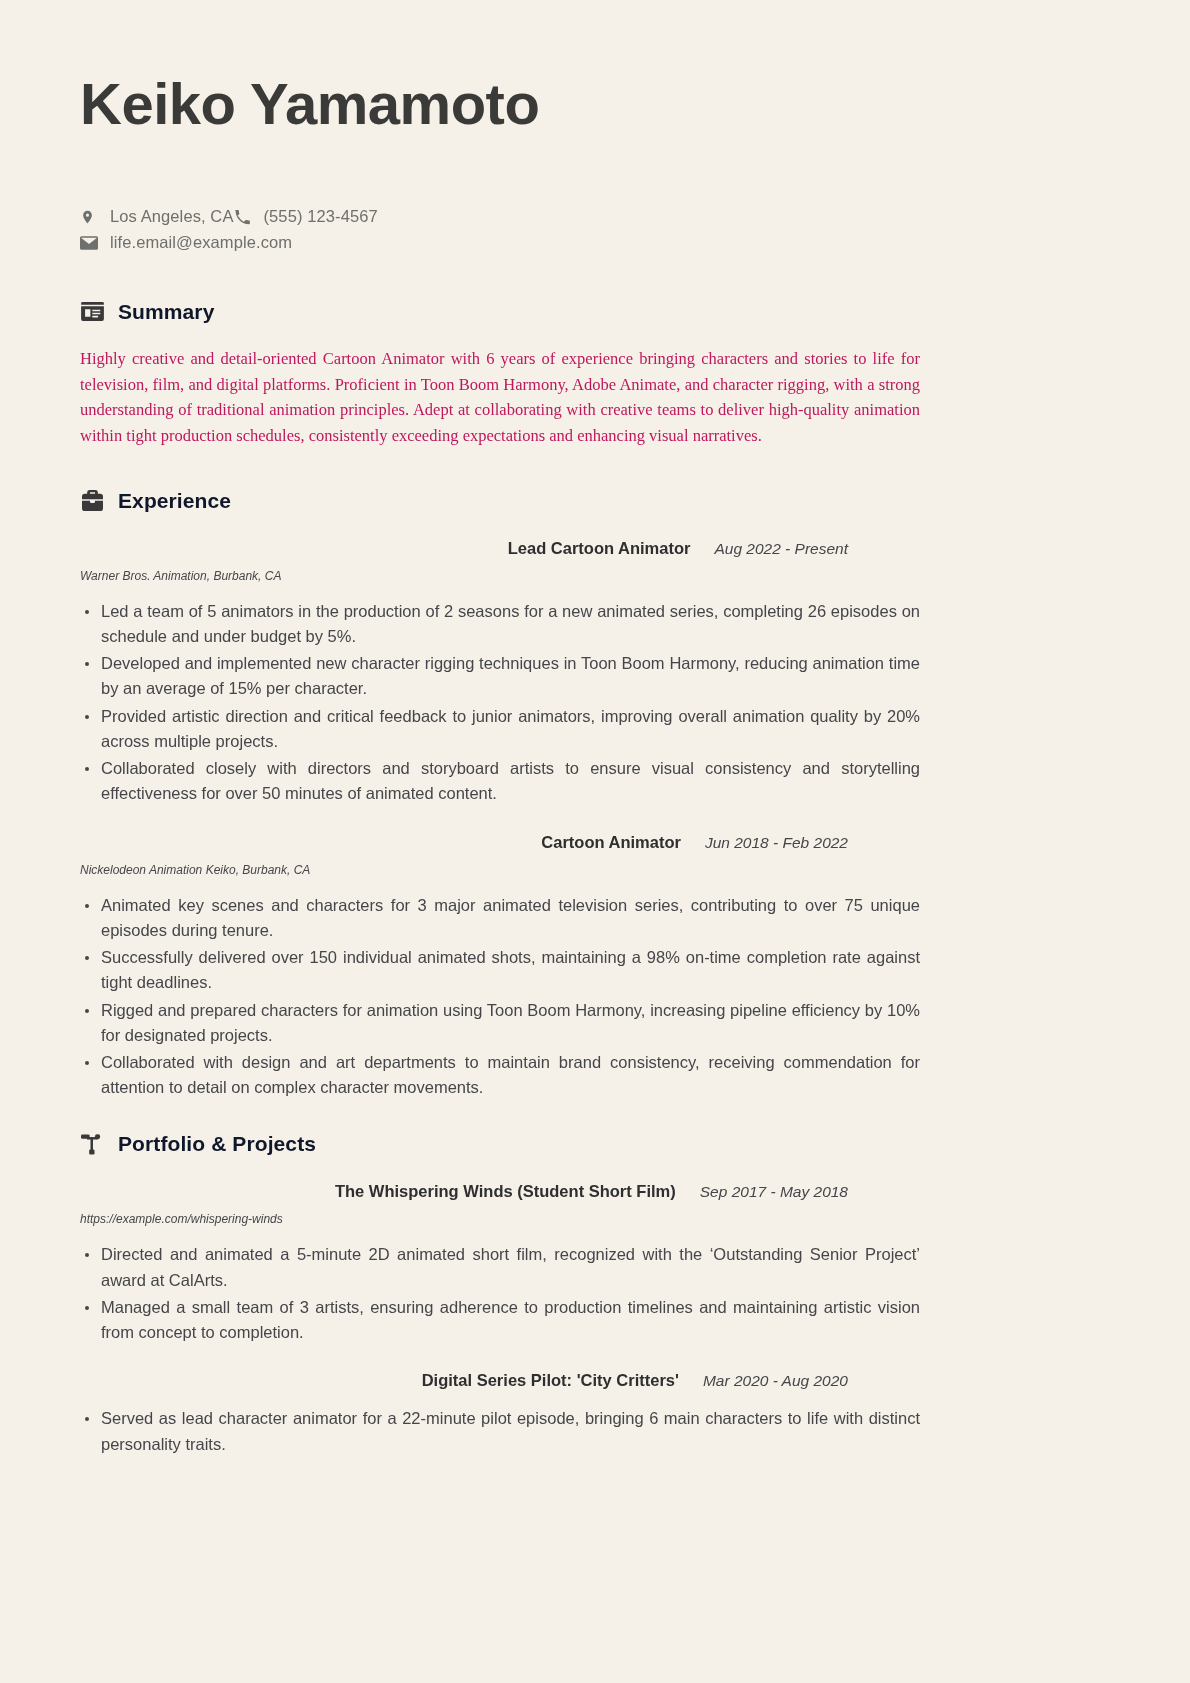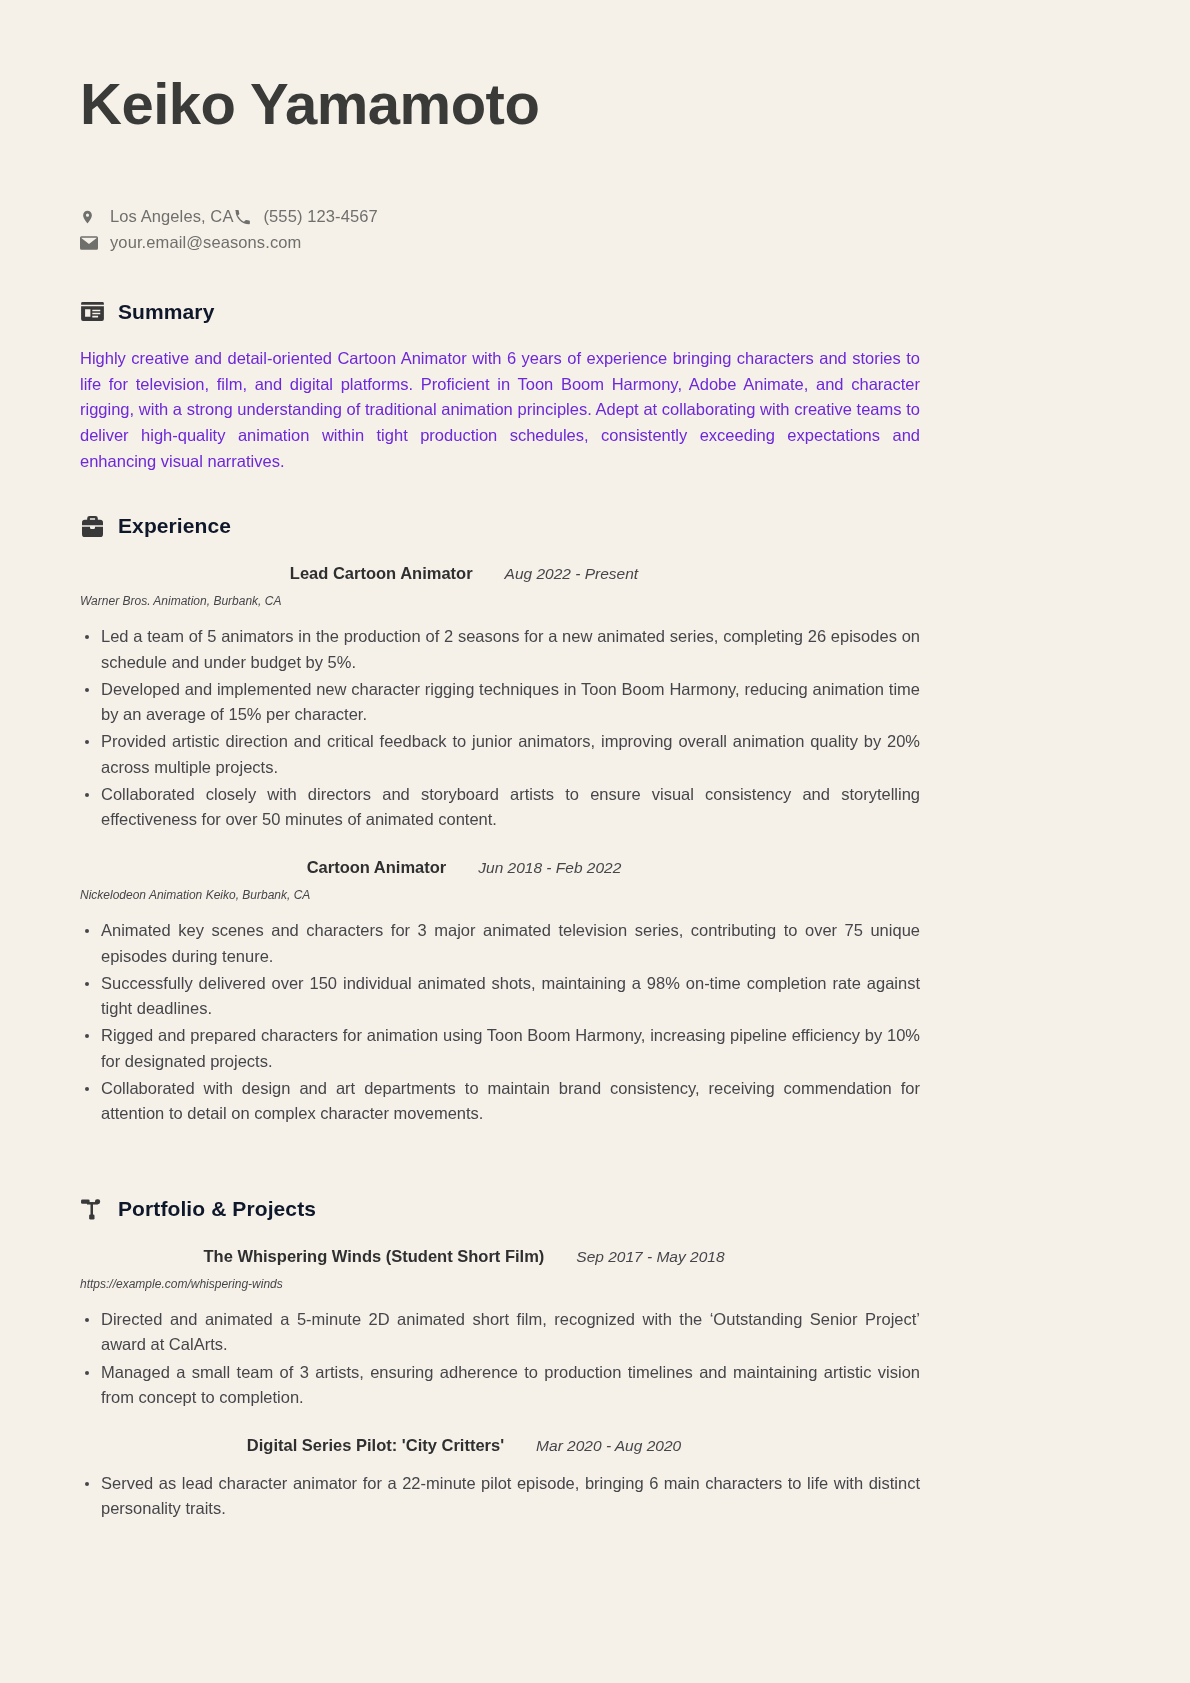"your.email@seasons.com" span.contact-txt { text: your.email@seasons.com -> life.email@example.com }
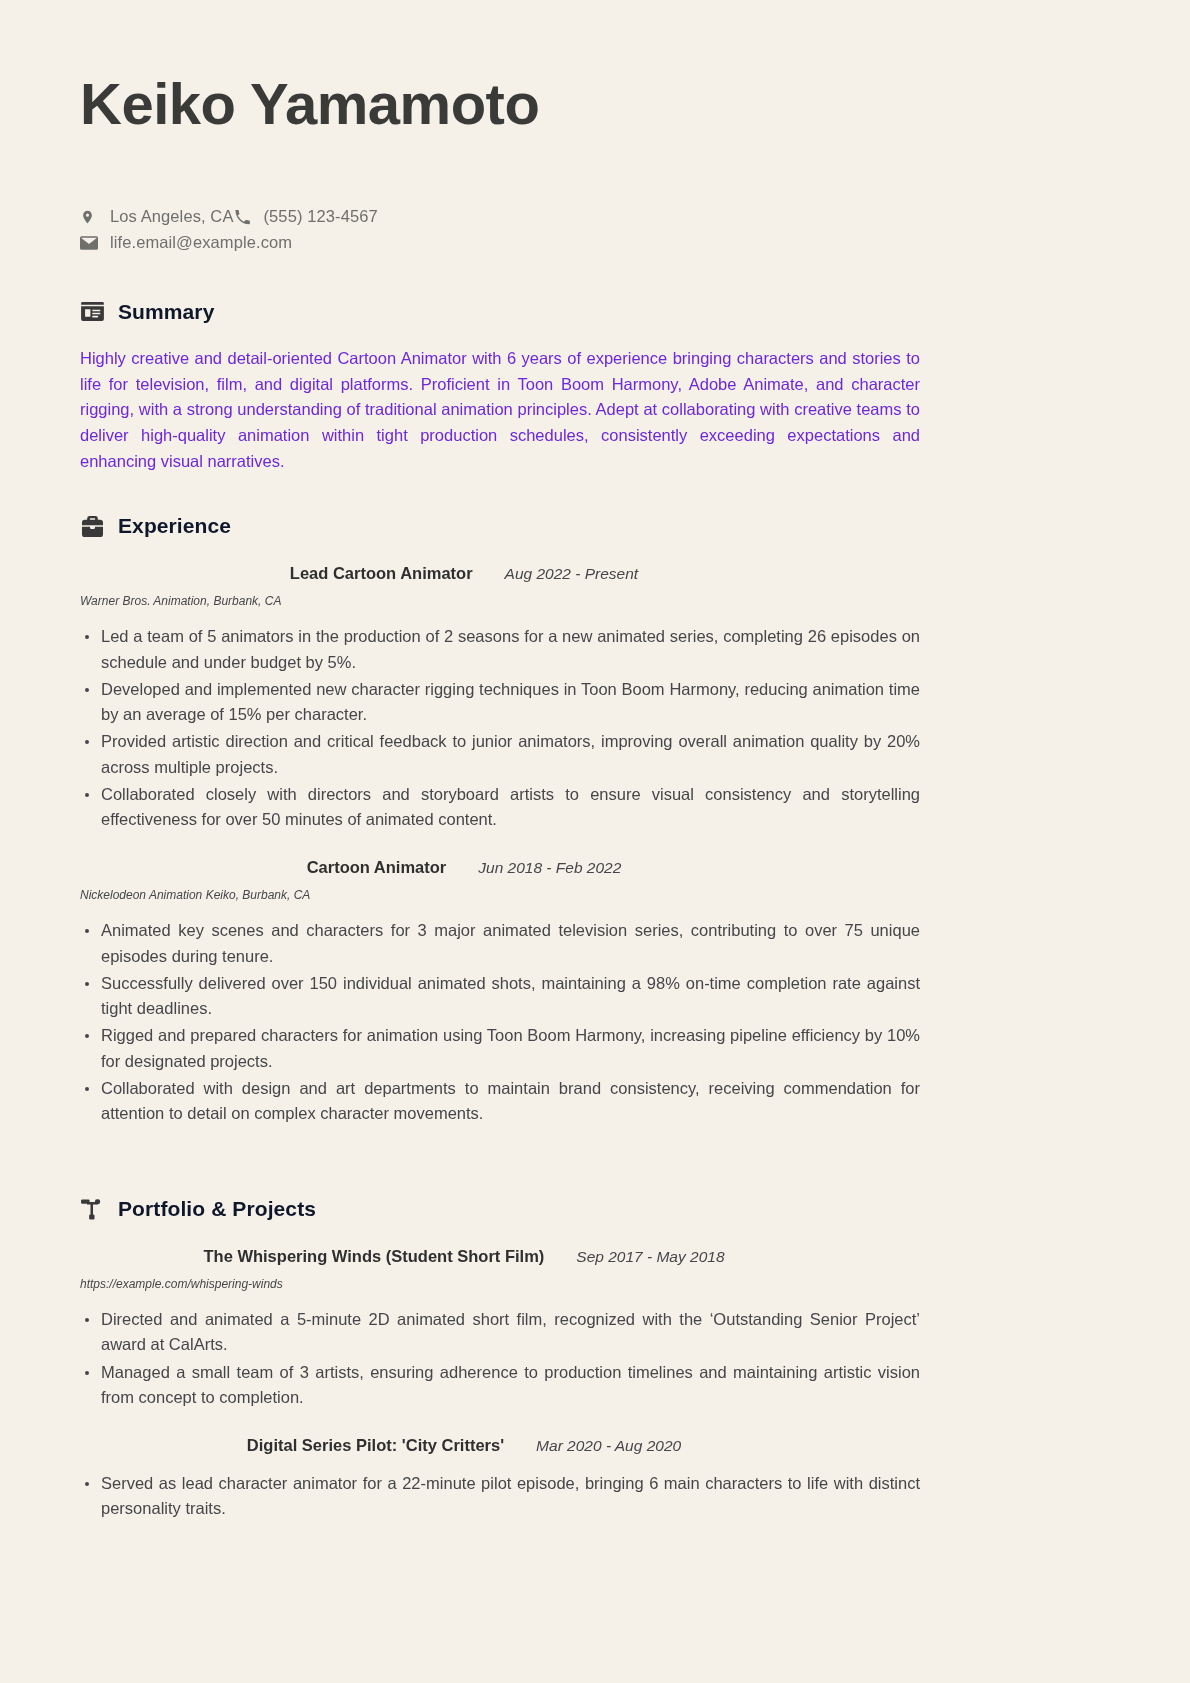"Highly creative and detail-oriented" .summary-text { color: #6d28d9 -> #be185d; font-family: none -> Liberation Serif, serif }
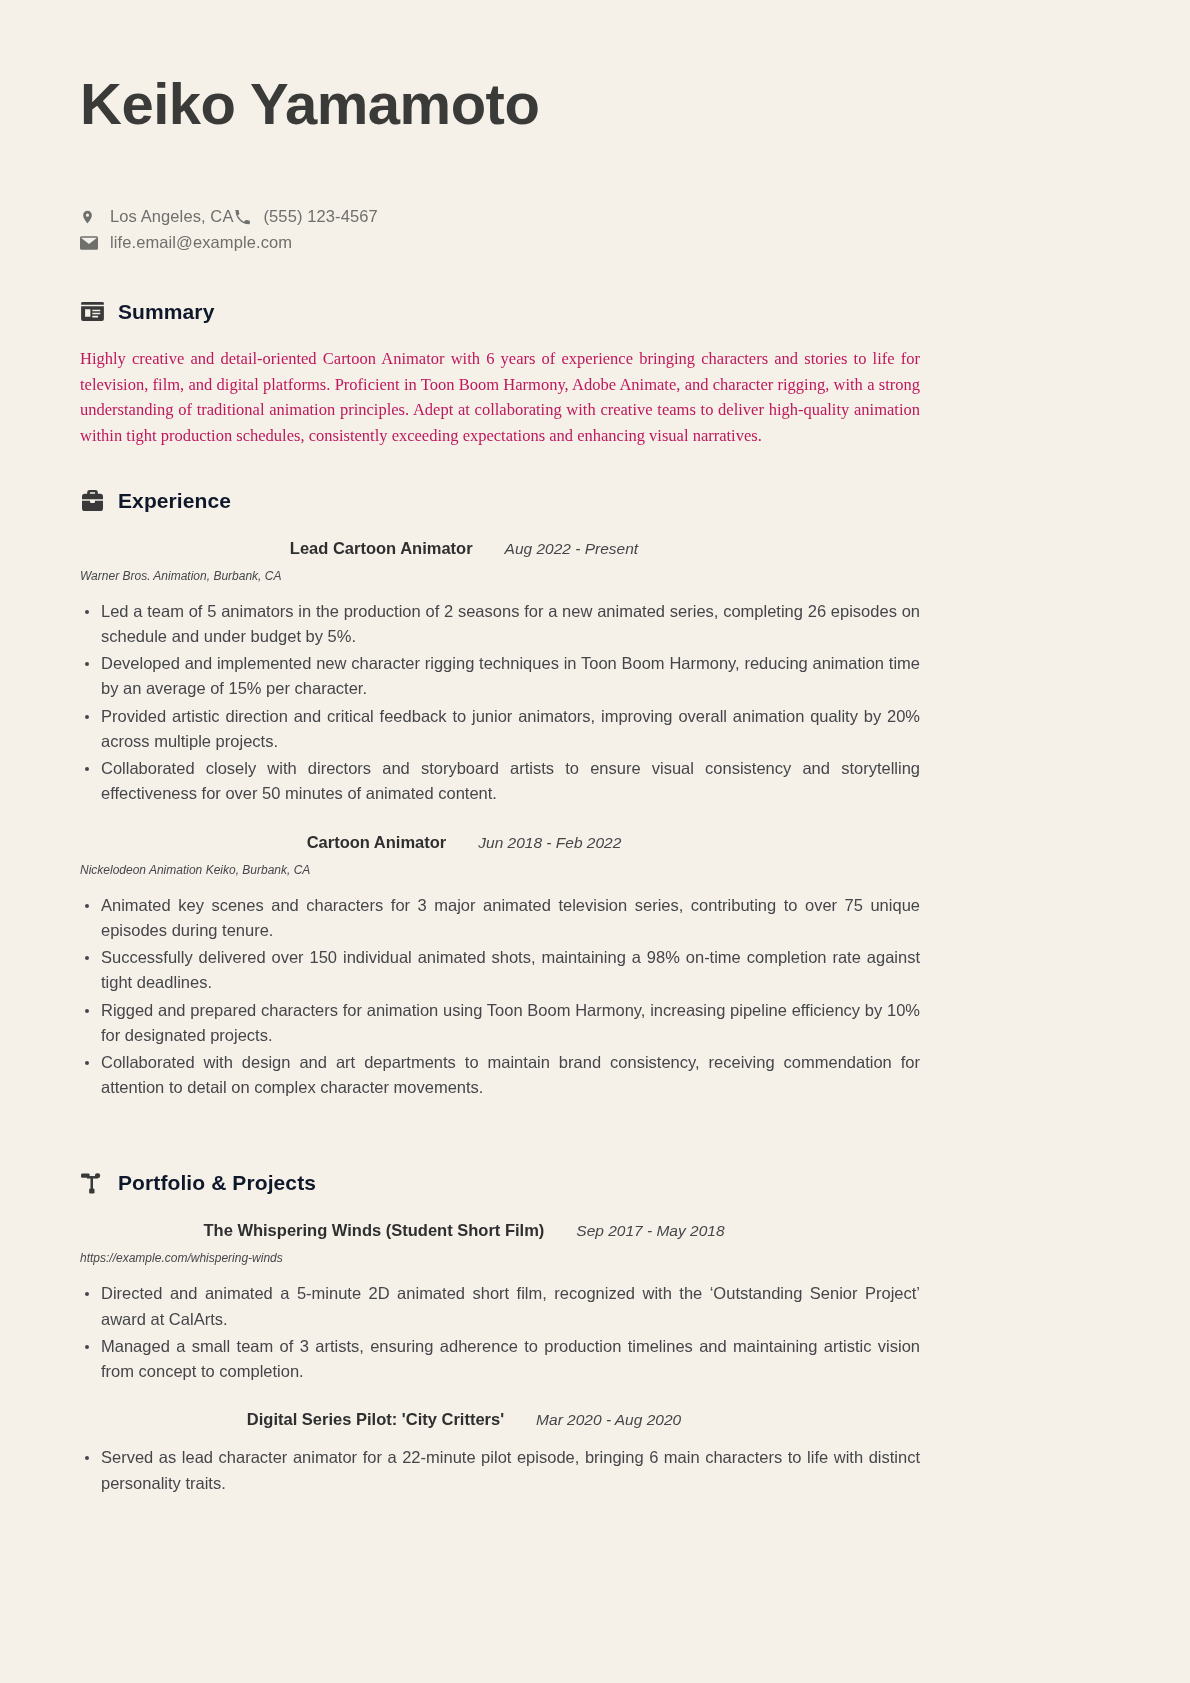"Lead Cartoon Animator" .entry-top { gap: 32px -> 24px; justify-content: center -> flex-end }
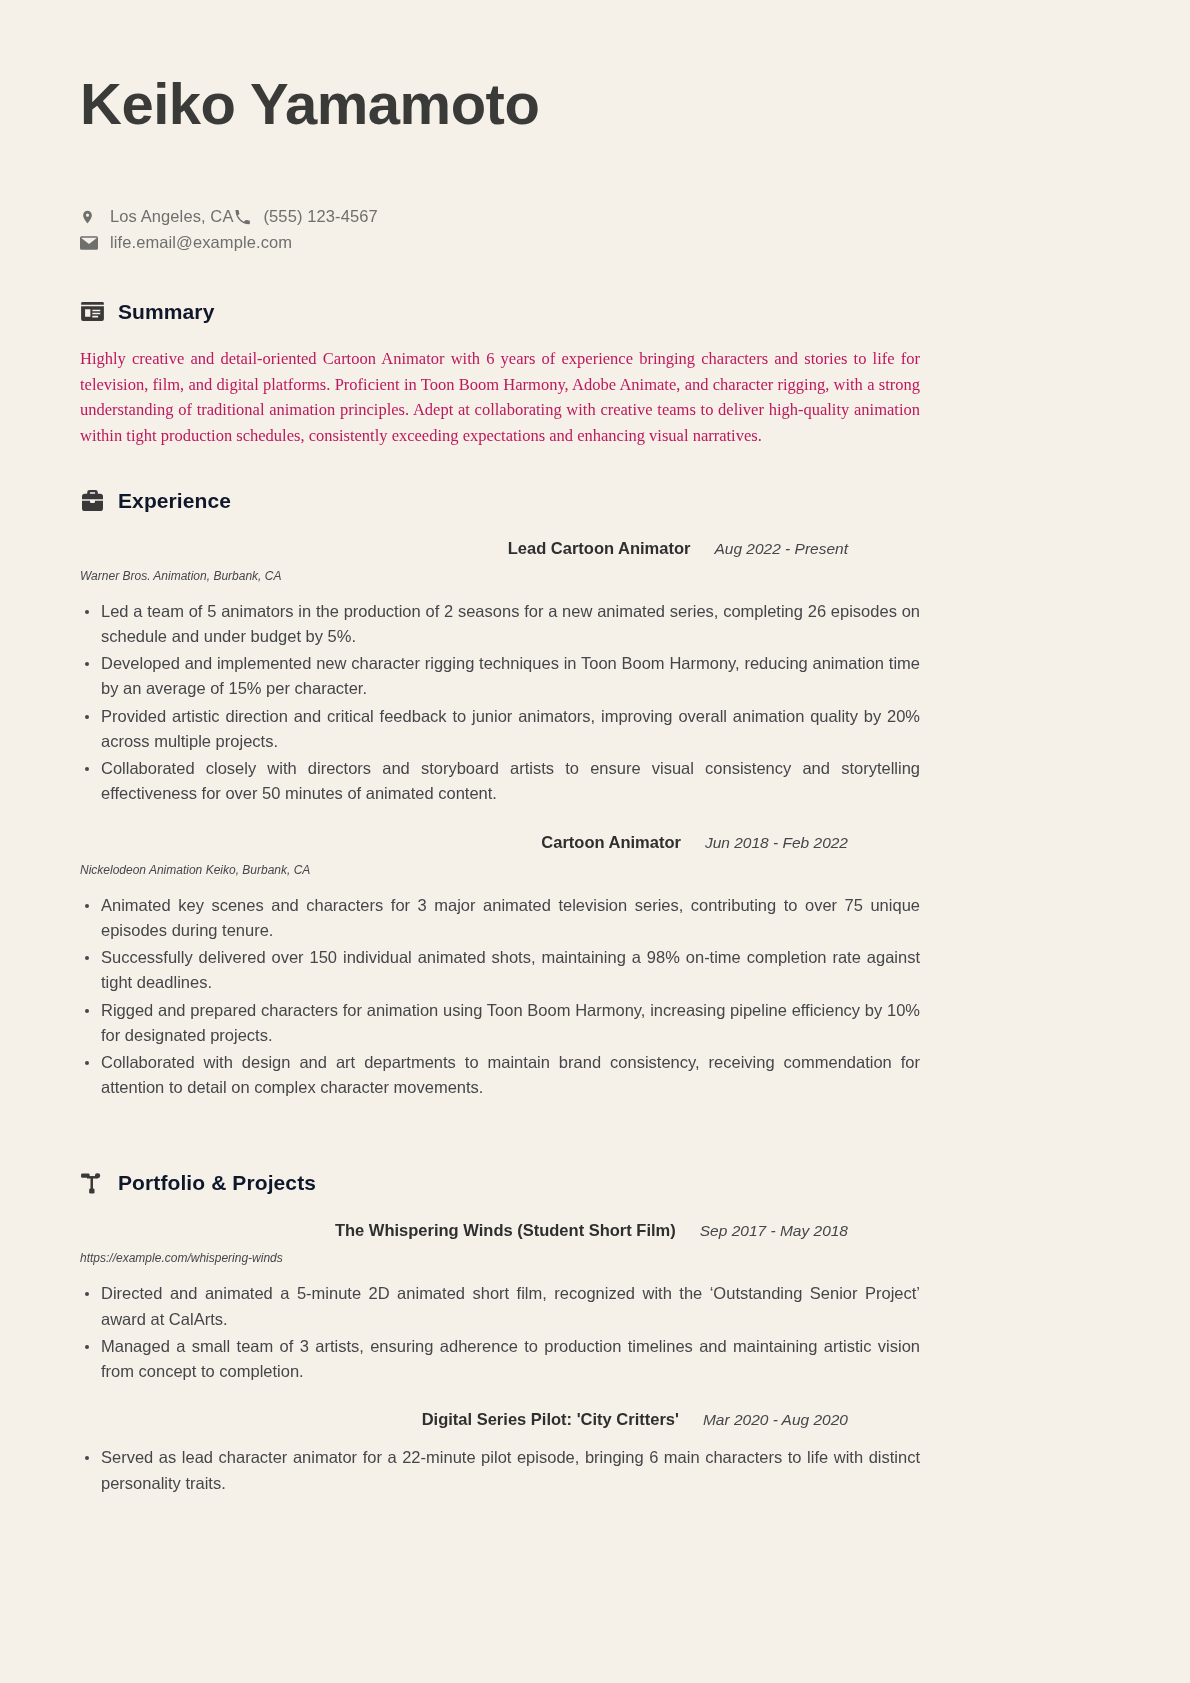"Portfolio & Projects" .section.portfolio { margin-top: 71px -> 32px }
